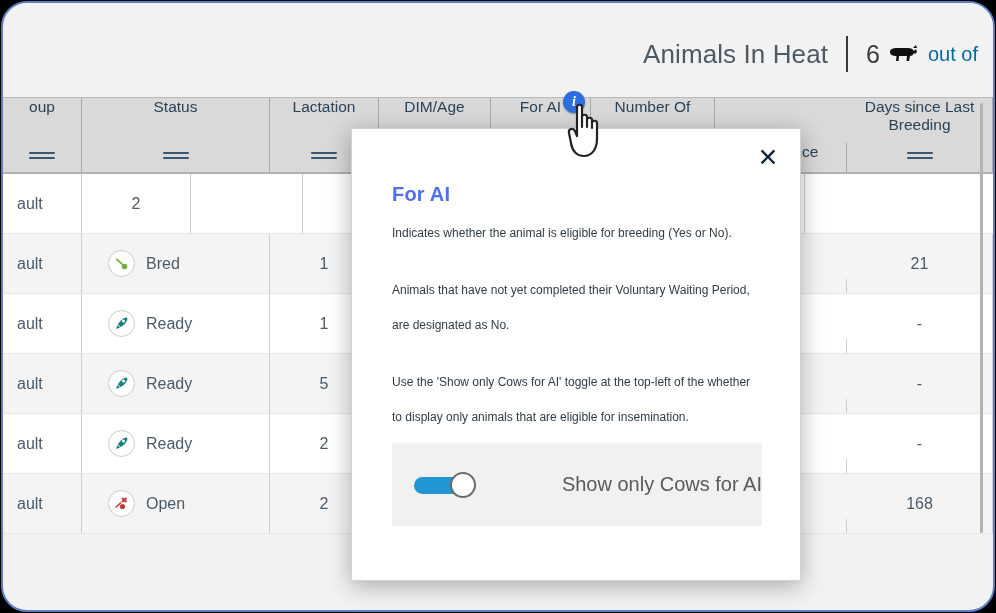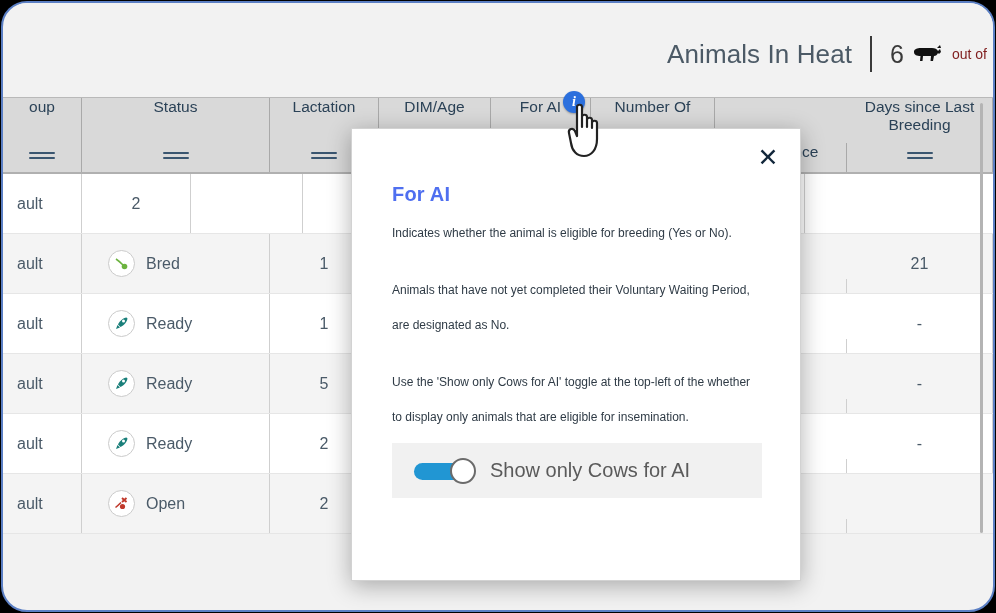"out of" .out-of { color: #7f1d1d -> #0369a1; font-size: 14px -> 20px; margin-right: 12px -> 21px }
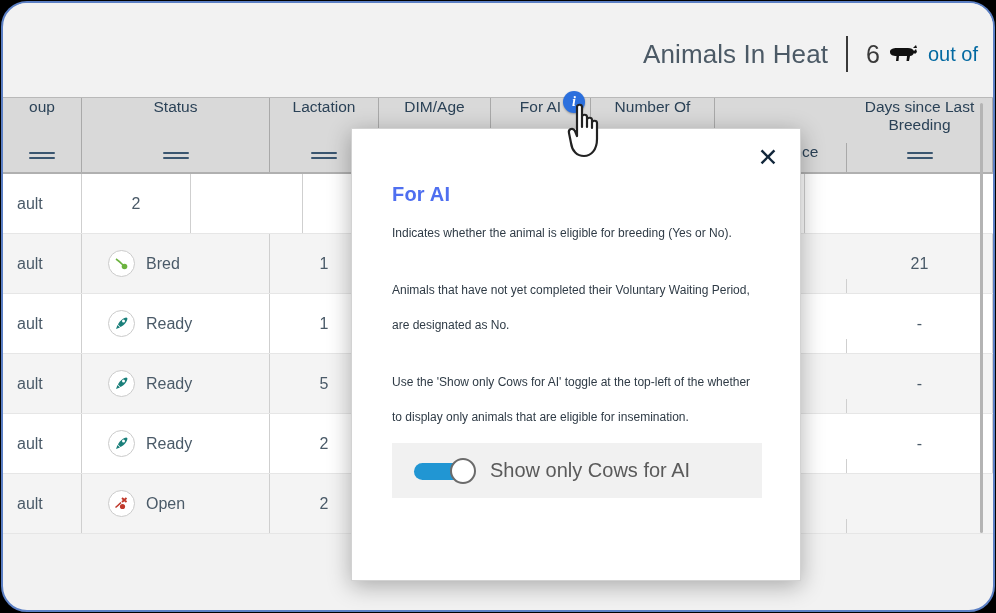"Show only Cows for AI" #toggle-demo { height: 55px -> 83px; justify-content: none -> space-between }
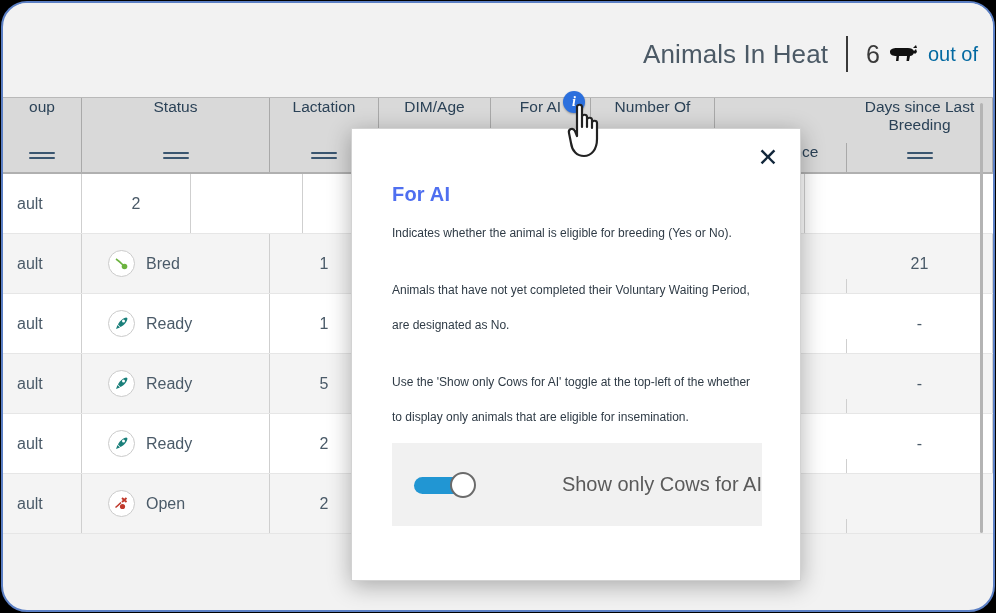"168" div.td { html: none -> <div> <span>168</span> </div> }
